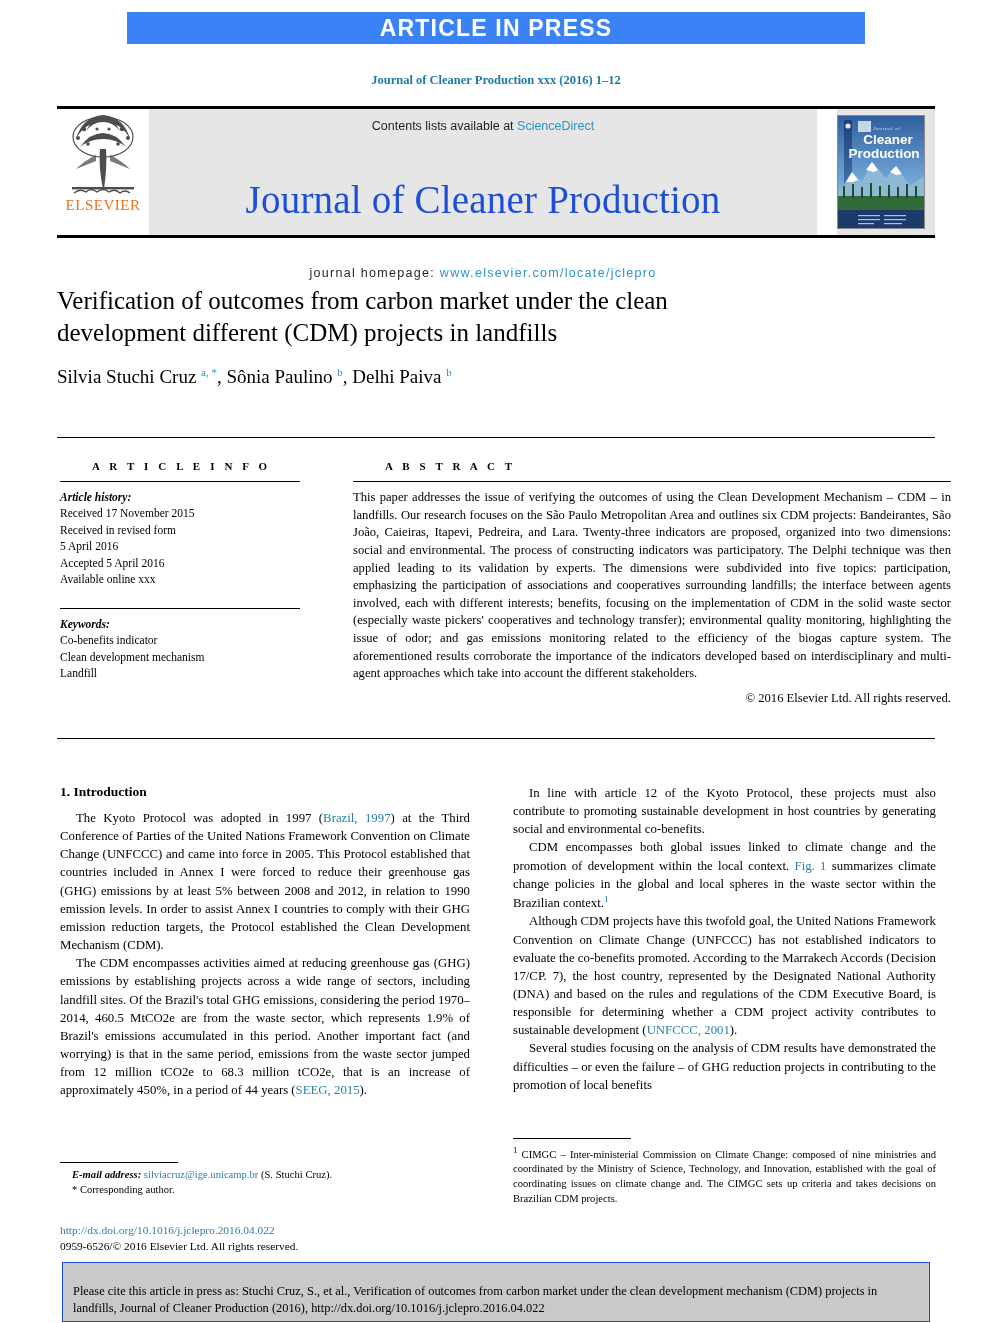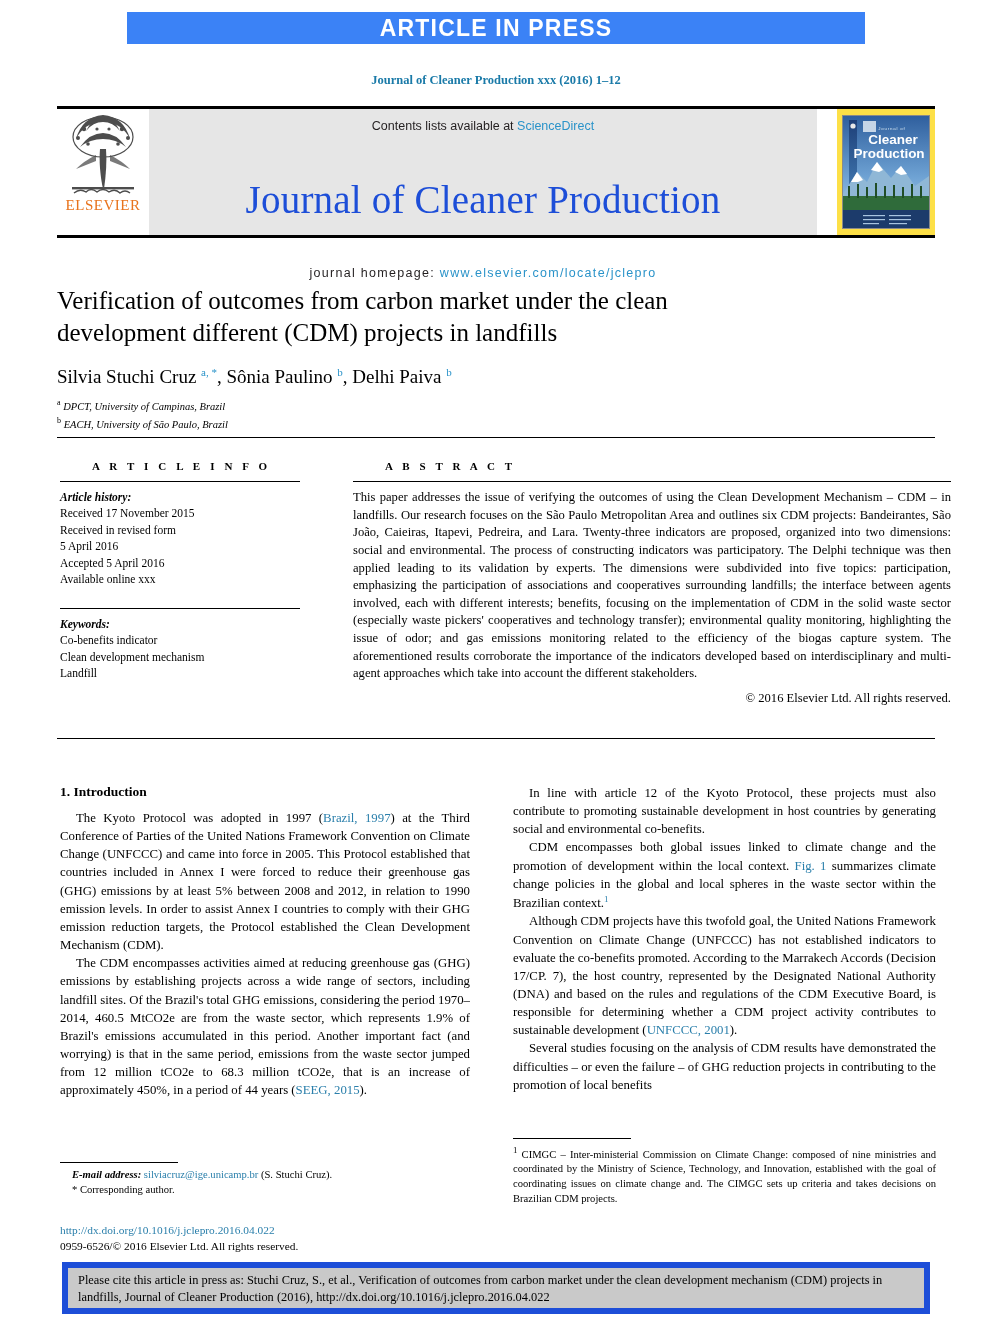"Cleaner" .cover-cell { background: #fde047 -> #e5e5e5; justify-content: center -> flex-start }
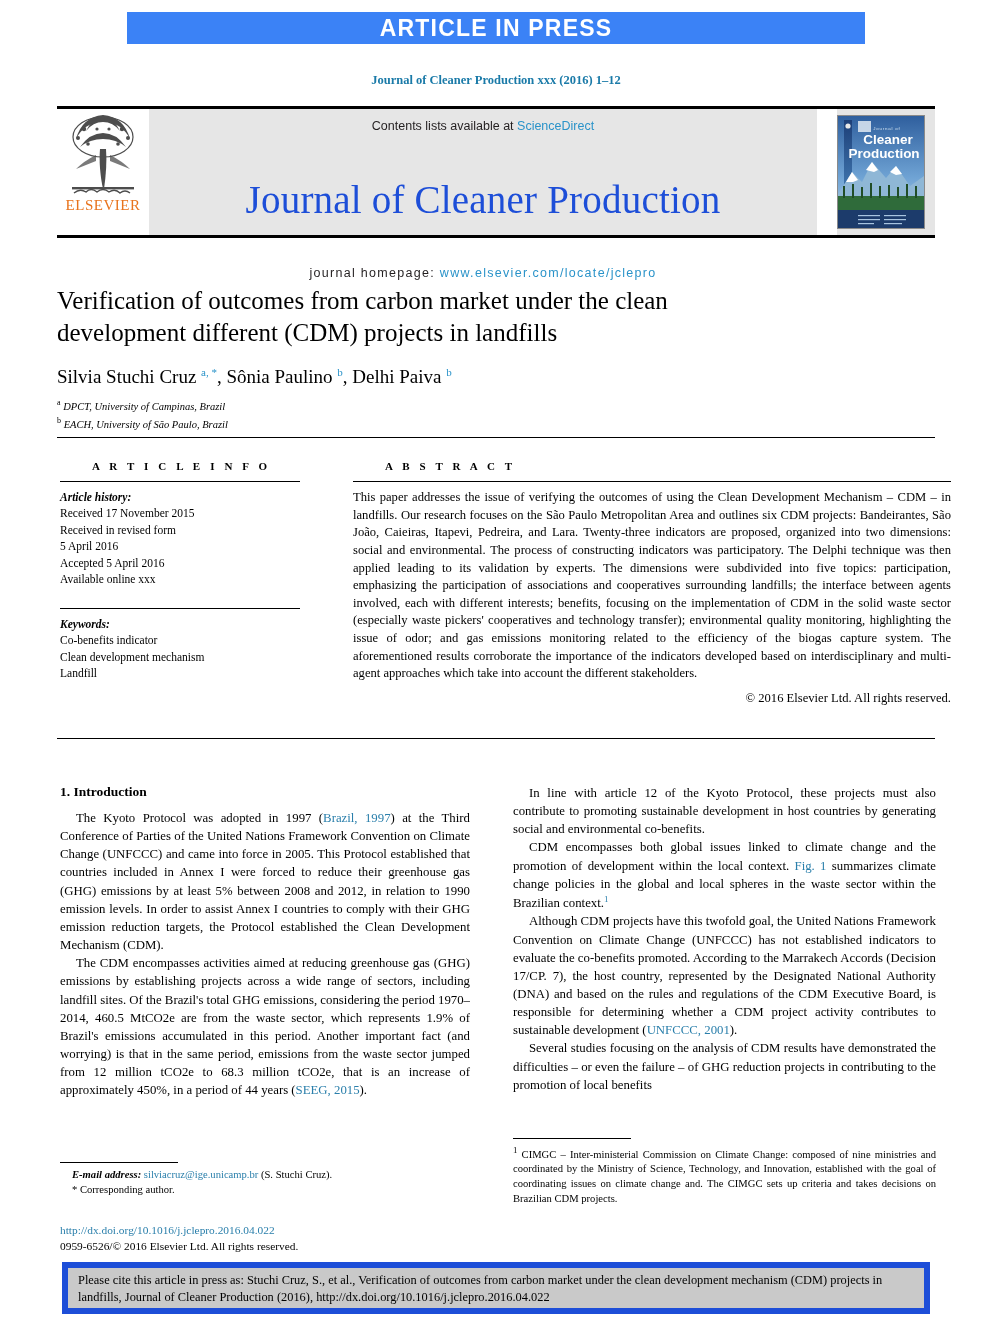"a DPCT, University of Campinas," div.affils { html: <div> <div><sup>a</sup> DPCT, University of Campinas, Brazil</div> <div><sup>b</sup> EACH, University of São Paulo, Brazil</div> </div> -> none }
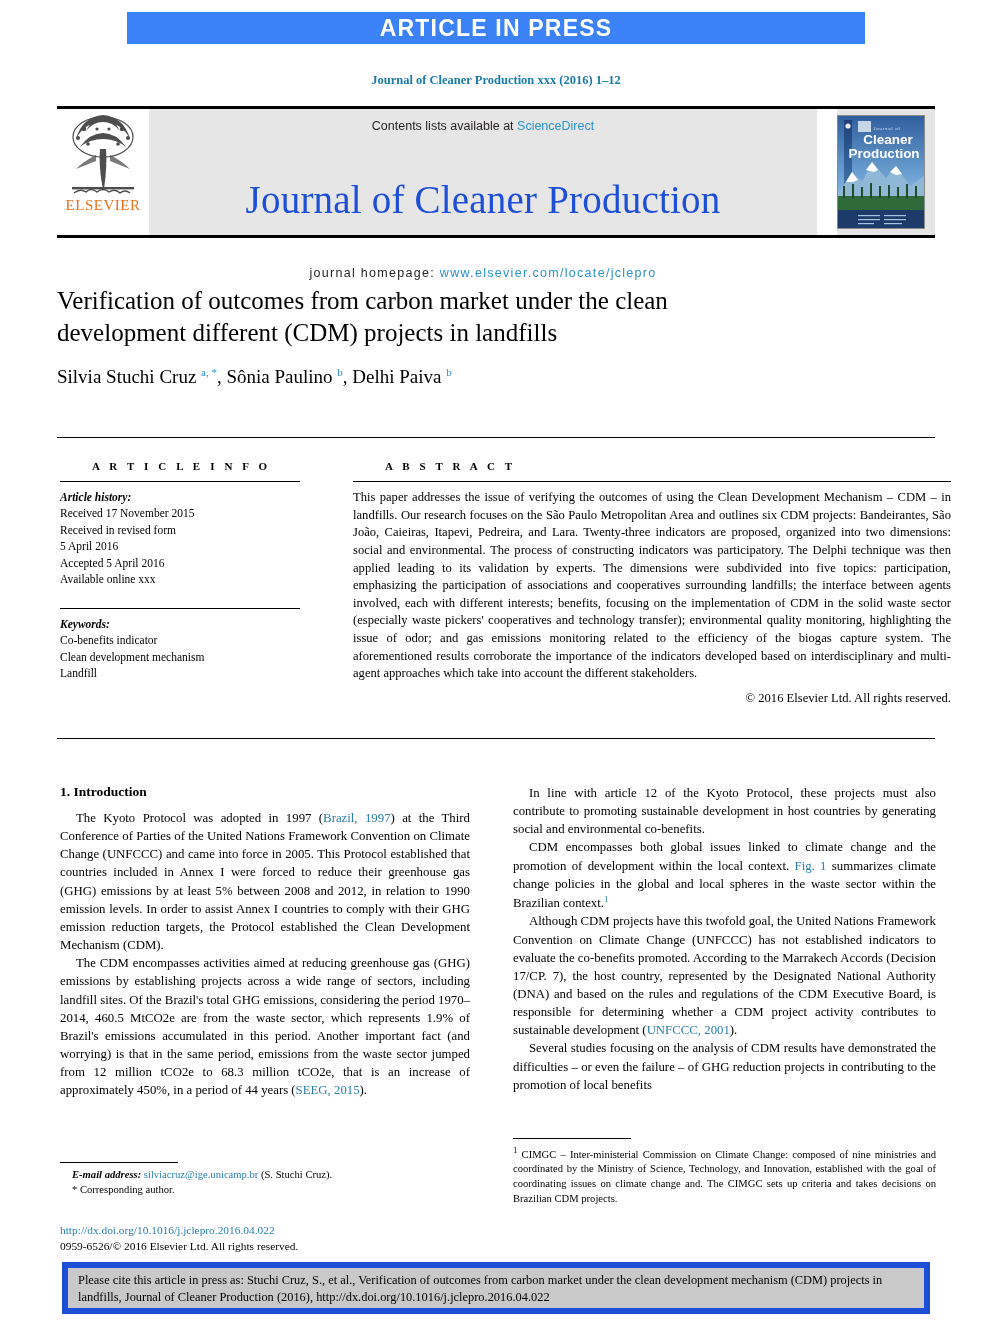"Please cite this article in" .cite-box { border: 6px solid #1d4ed8 -> 1px solid #1d4ed8; height: 52px -> 60px; padding: 4px 10px 0 10px -> 20px 10px 0 10px }
